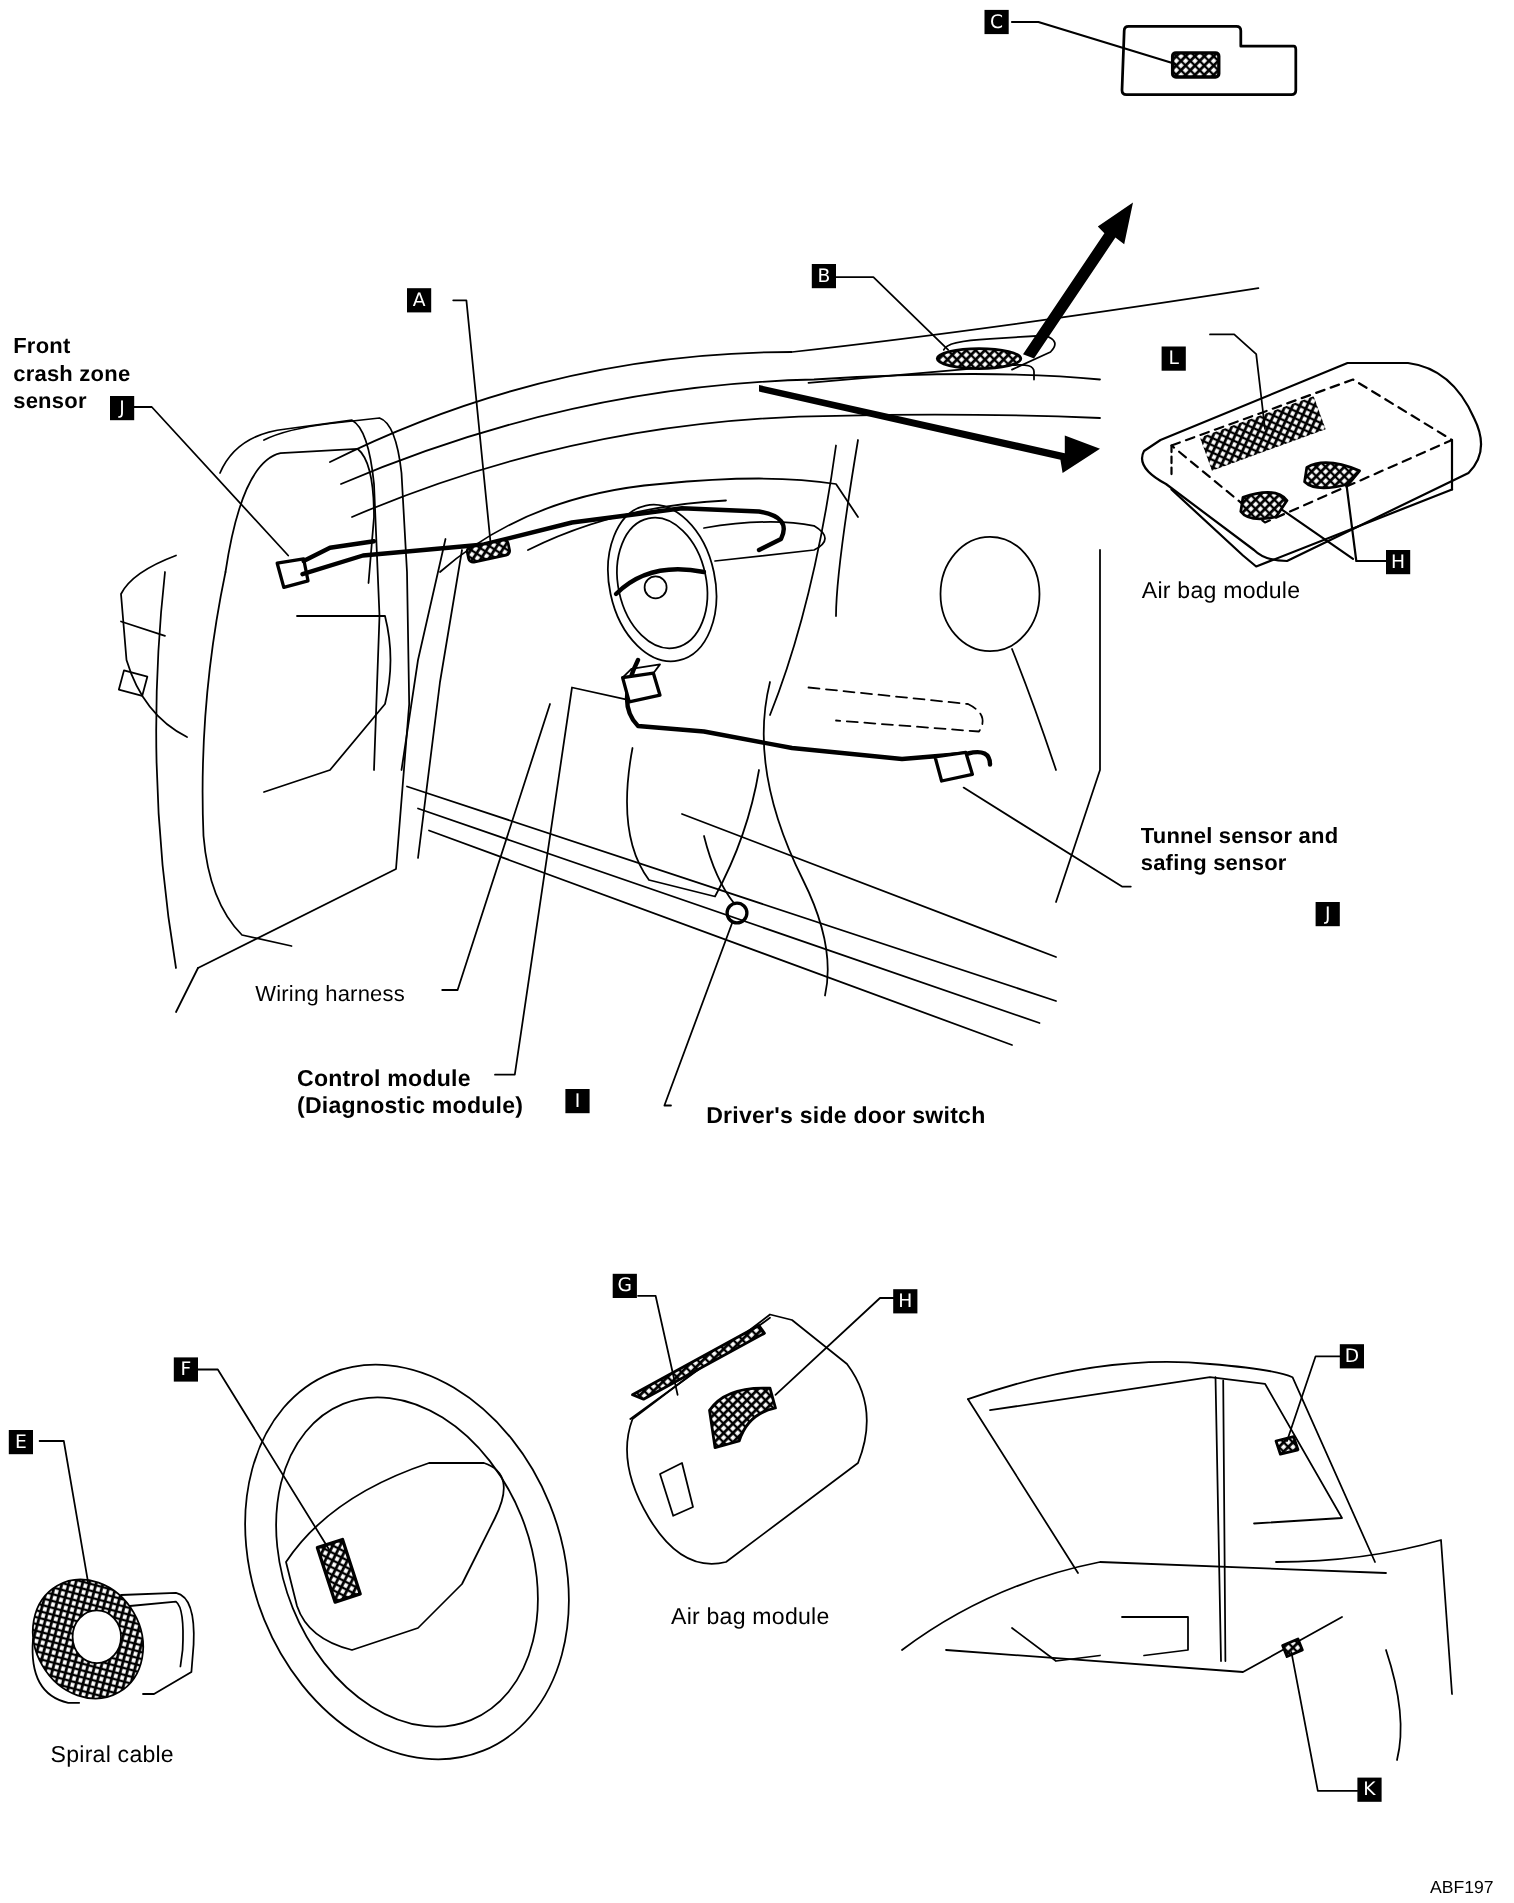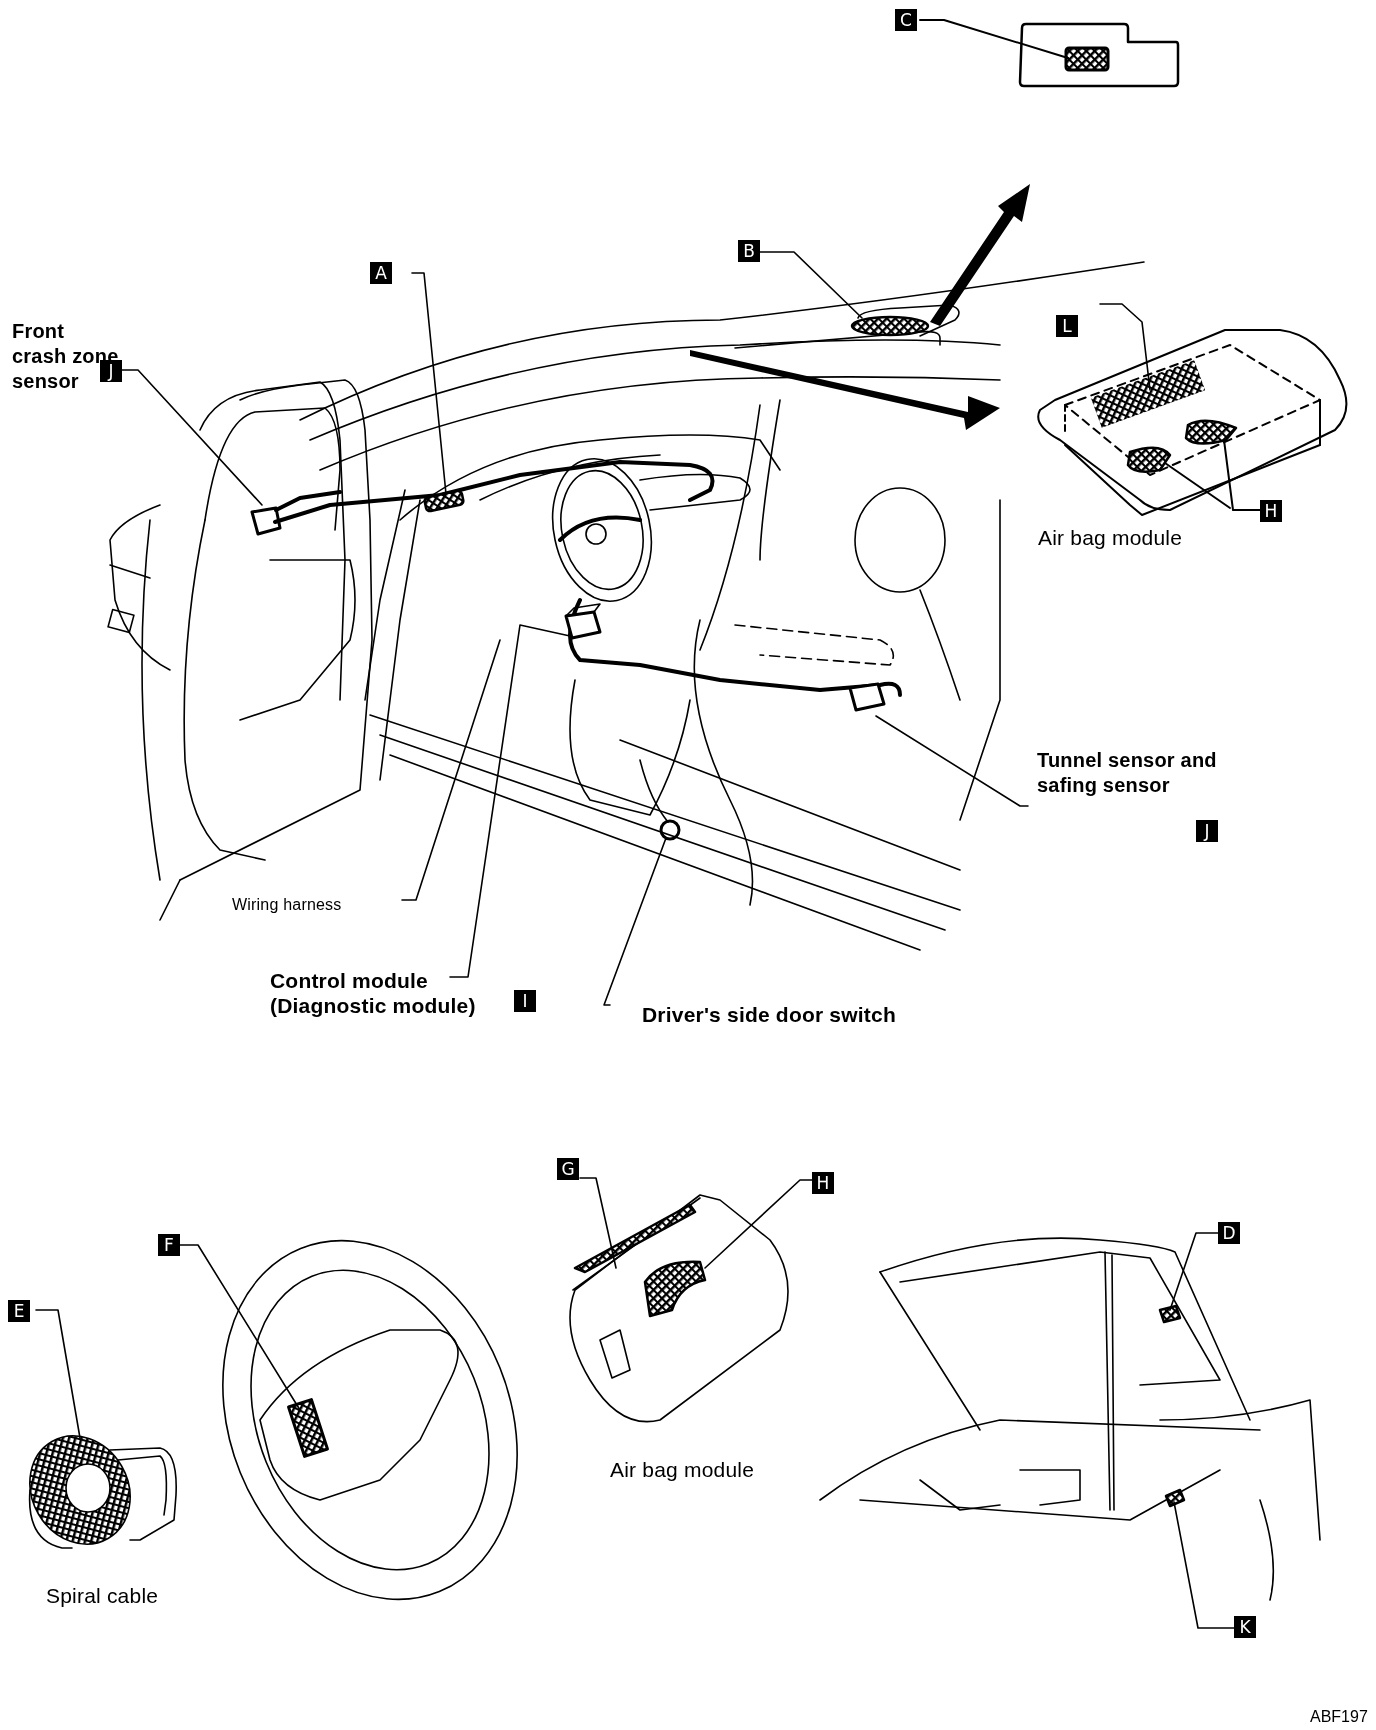"Front" div.lbl { margin-top: 16px -> none }
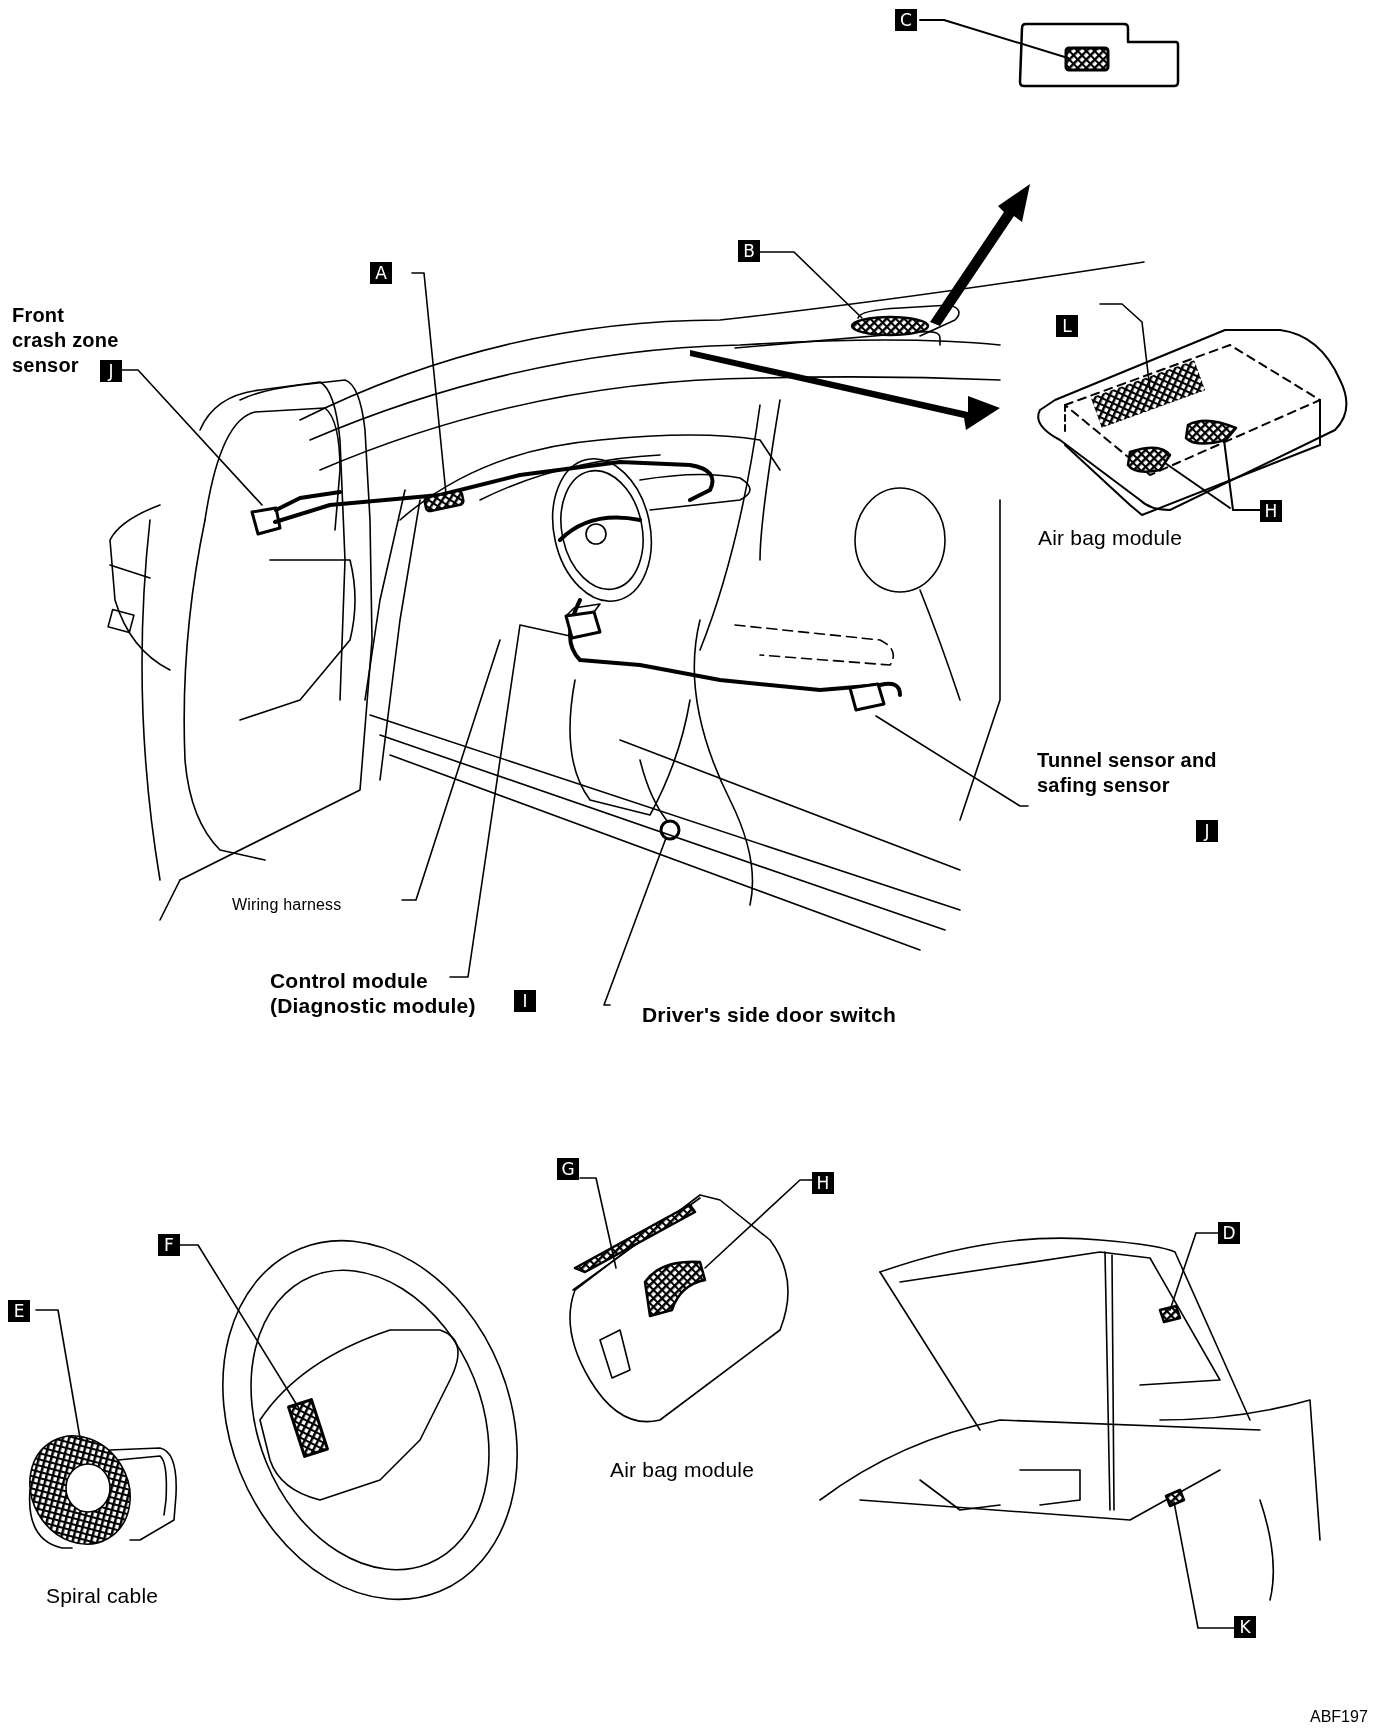"Wiring harness" div.lbl { font-size: 16px -> 20px }
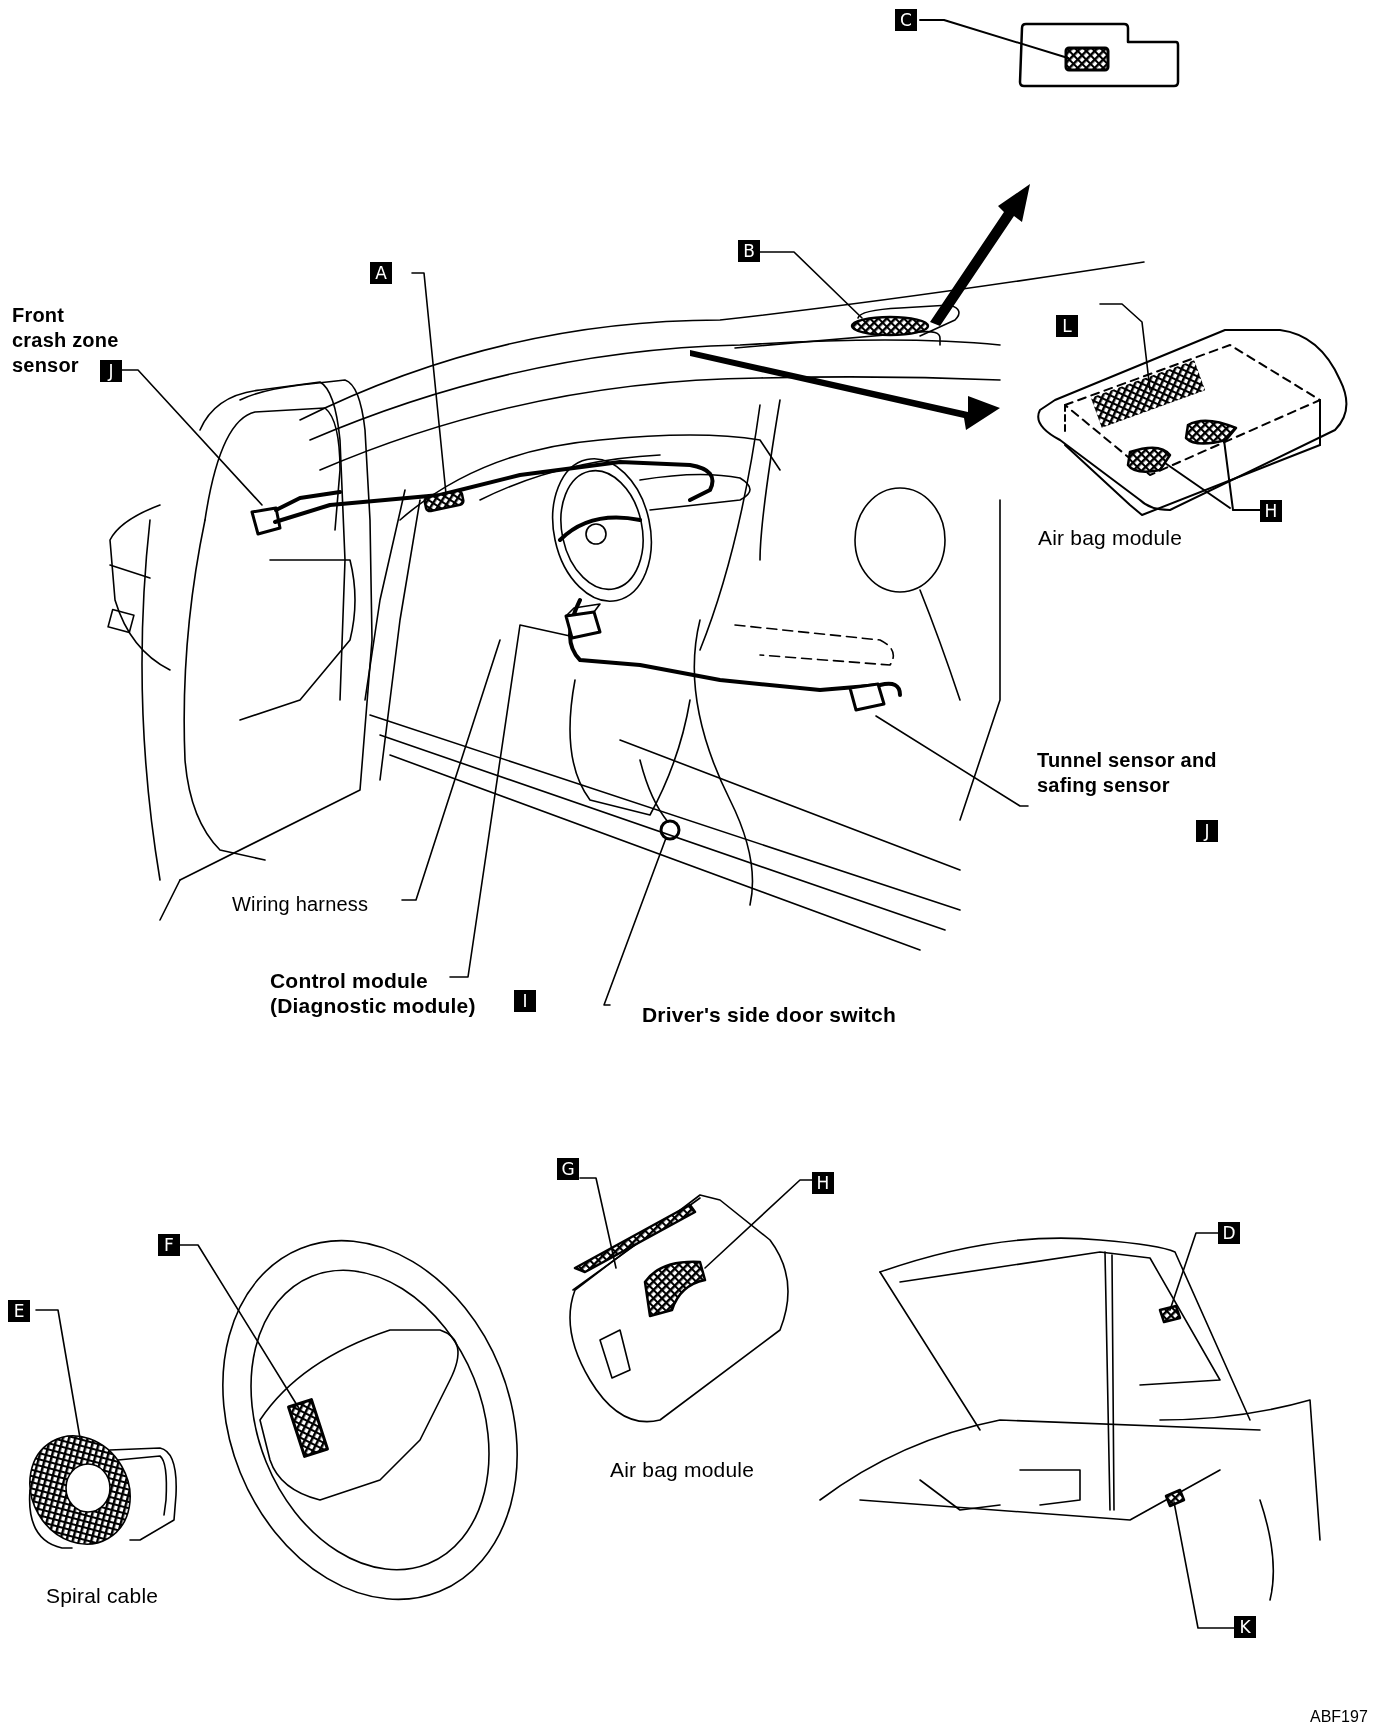"ABF197" div.figid { margin-left: 10px -> none }
